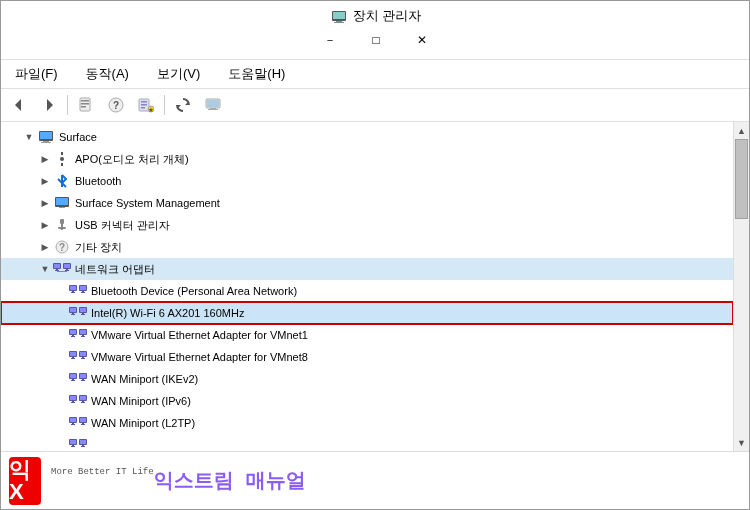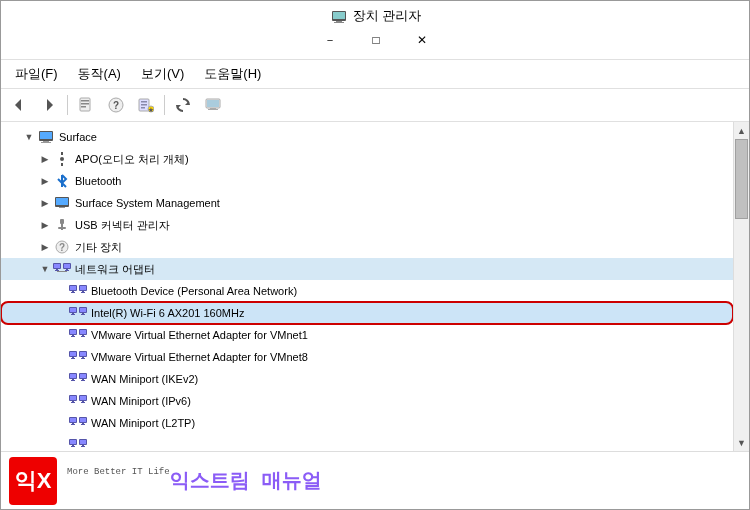"파일(F)" .menu-bar { gap: 4px -> 12px }
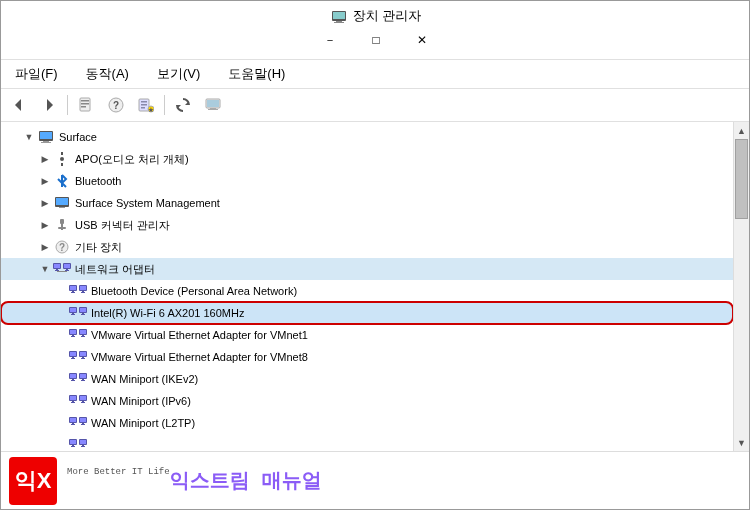"Intel(R) Wi-Fi 6 AX201 160MHz" .tree-item.selected { border-radius: 7px -> none }
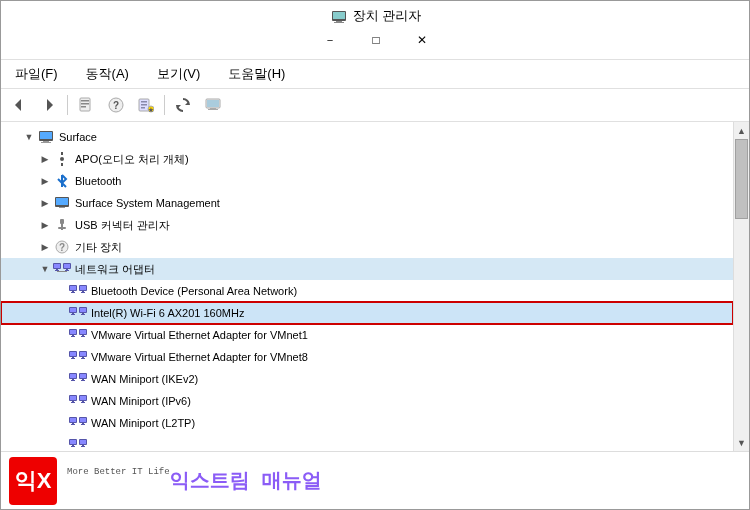"익X" .brand-logo { width: 48px -> 32px }
